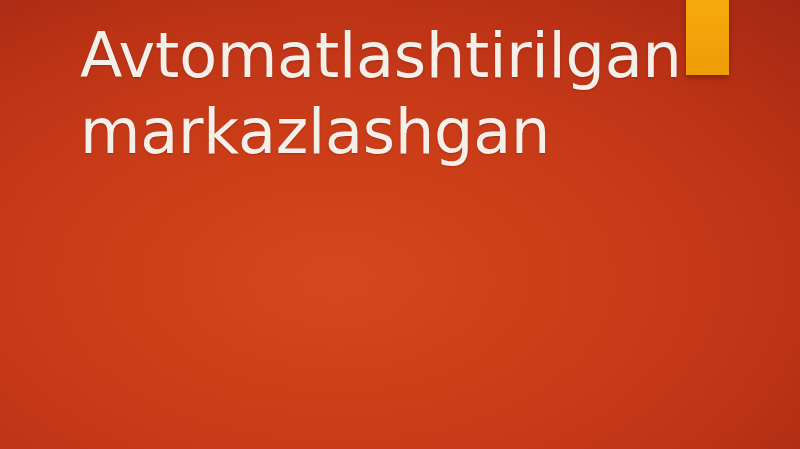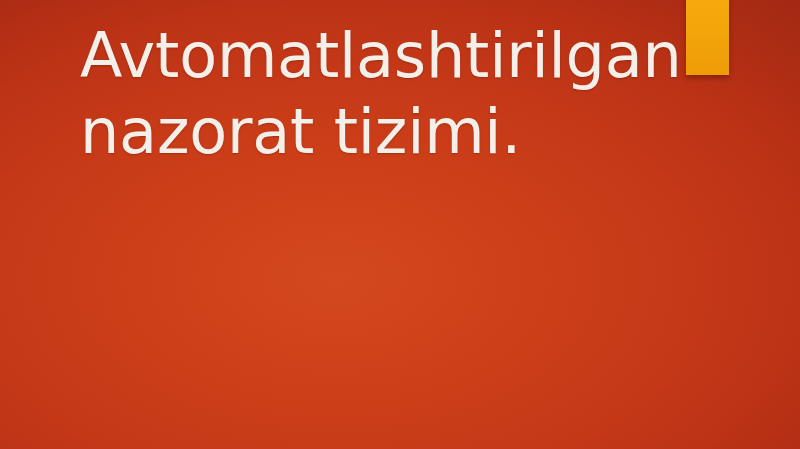"markazlashgan" div.title-line { html: none -> <div>markazlashgan</div> }
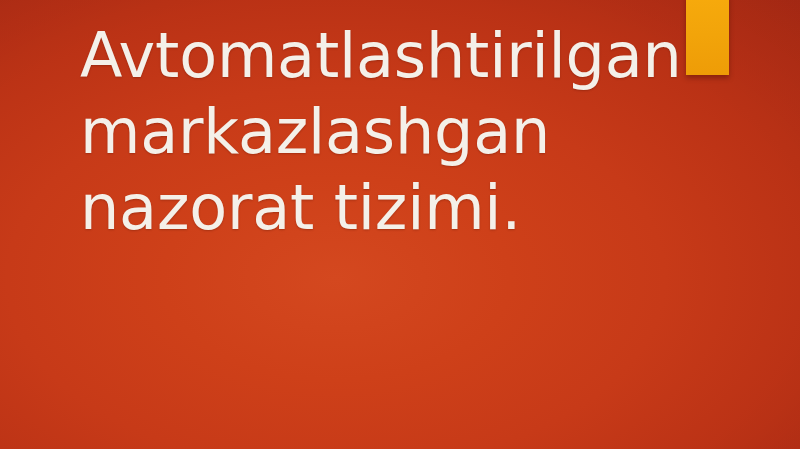"nazorat tizimi." div.title-line { html: <div>nazorat tizimi.</div> -> none }
